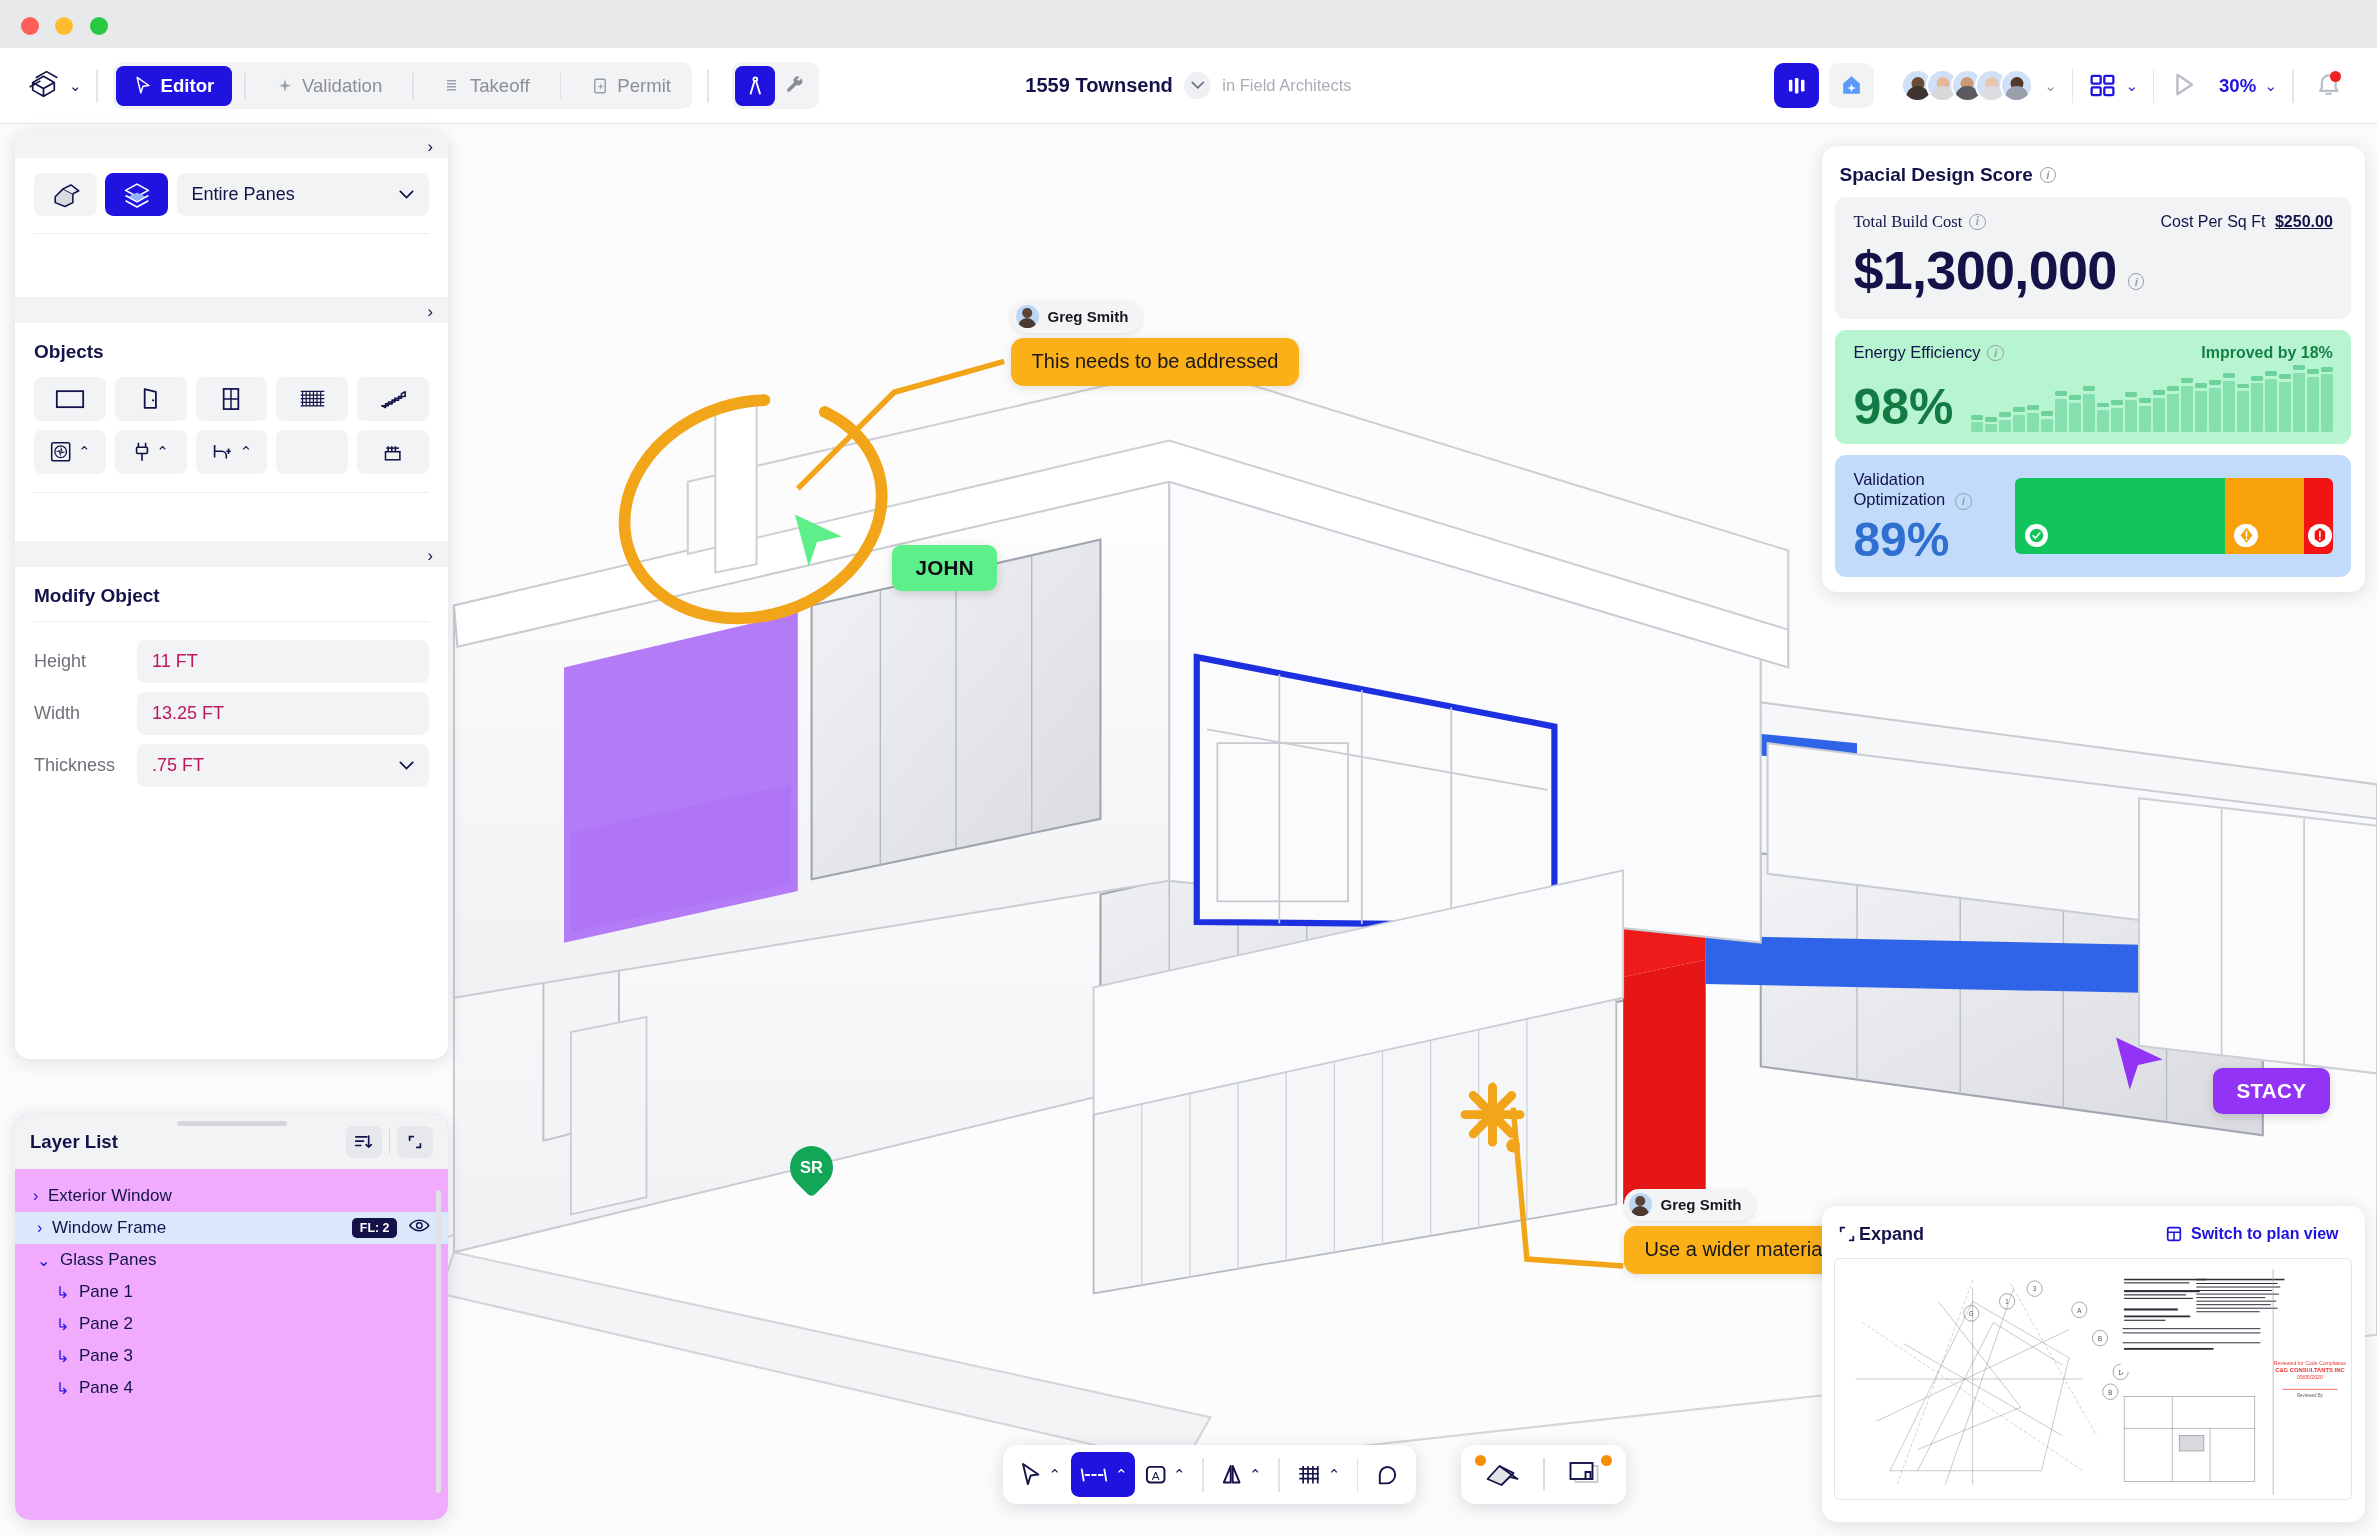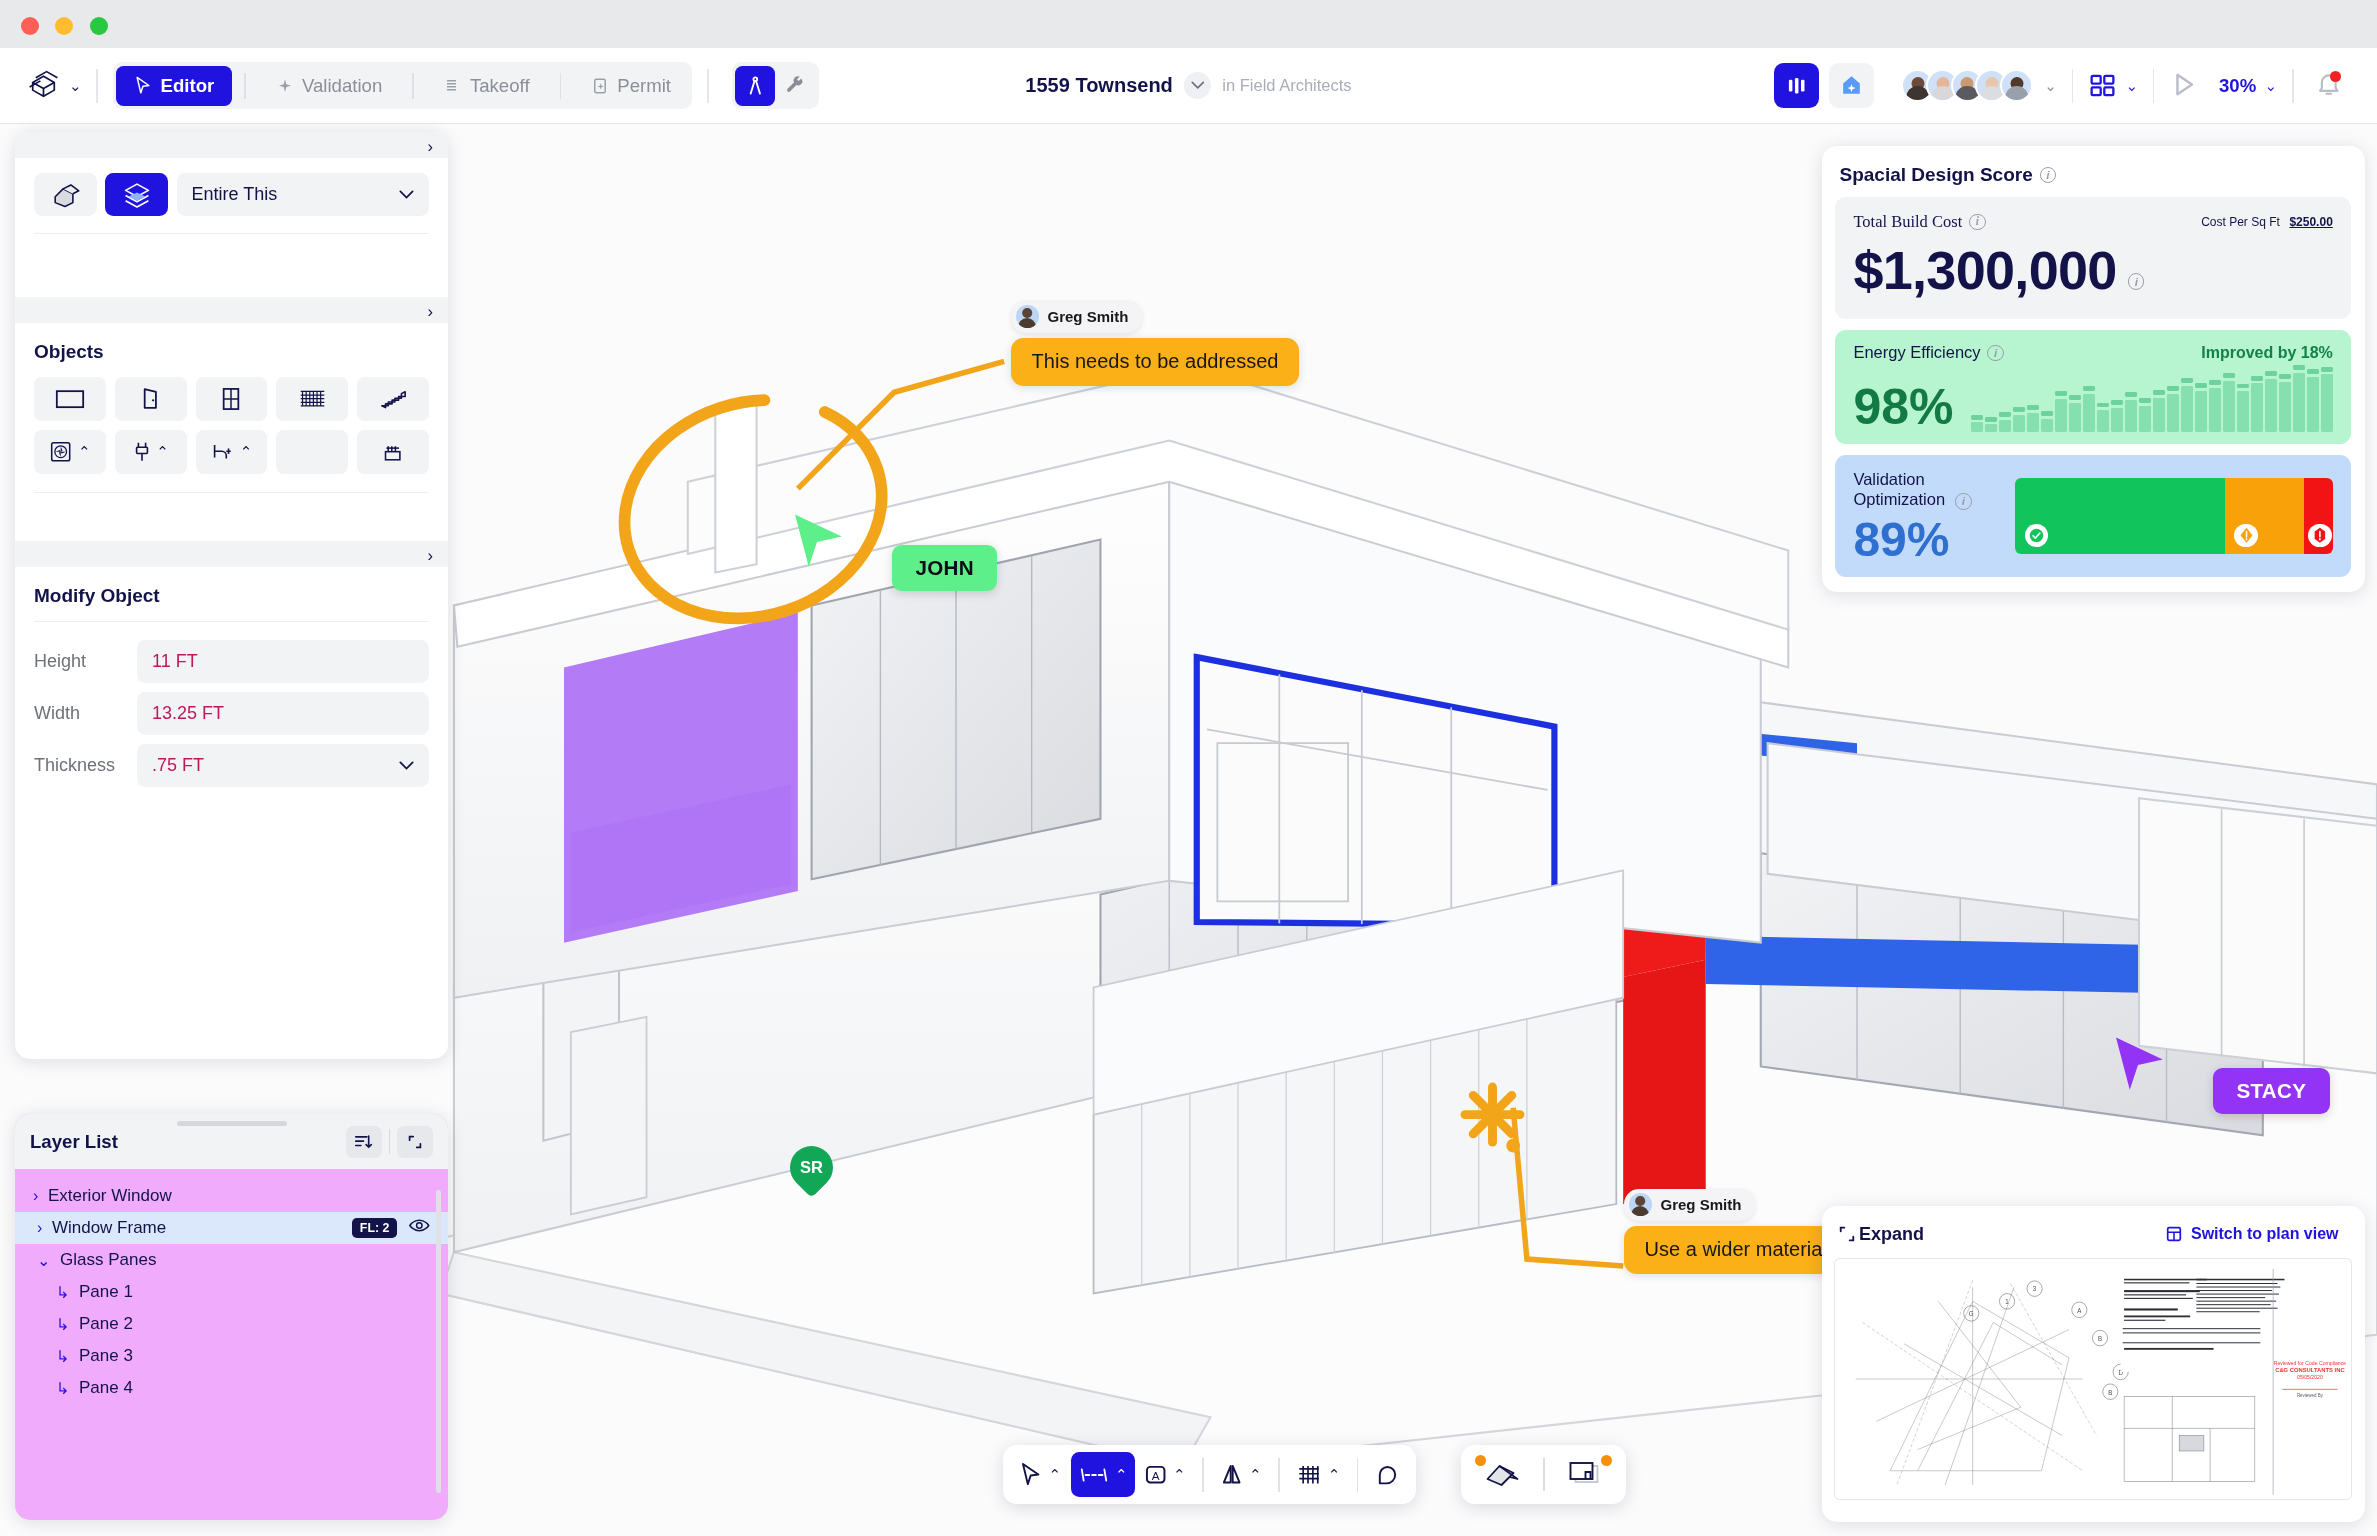"Entire This" span { text: This -> Panes }
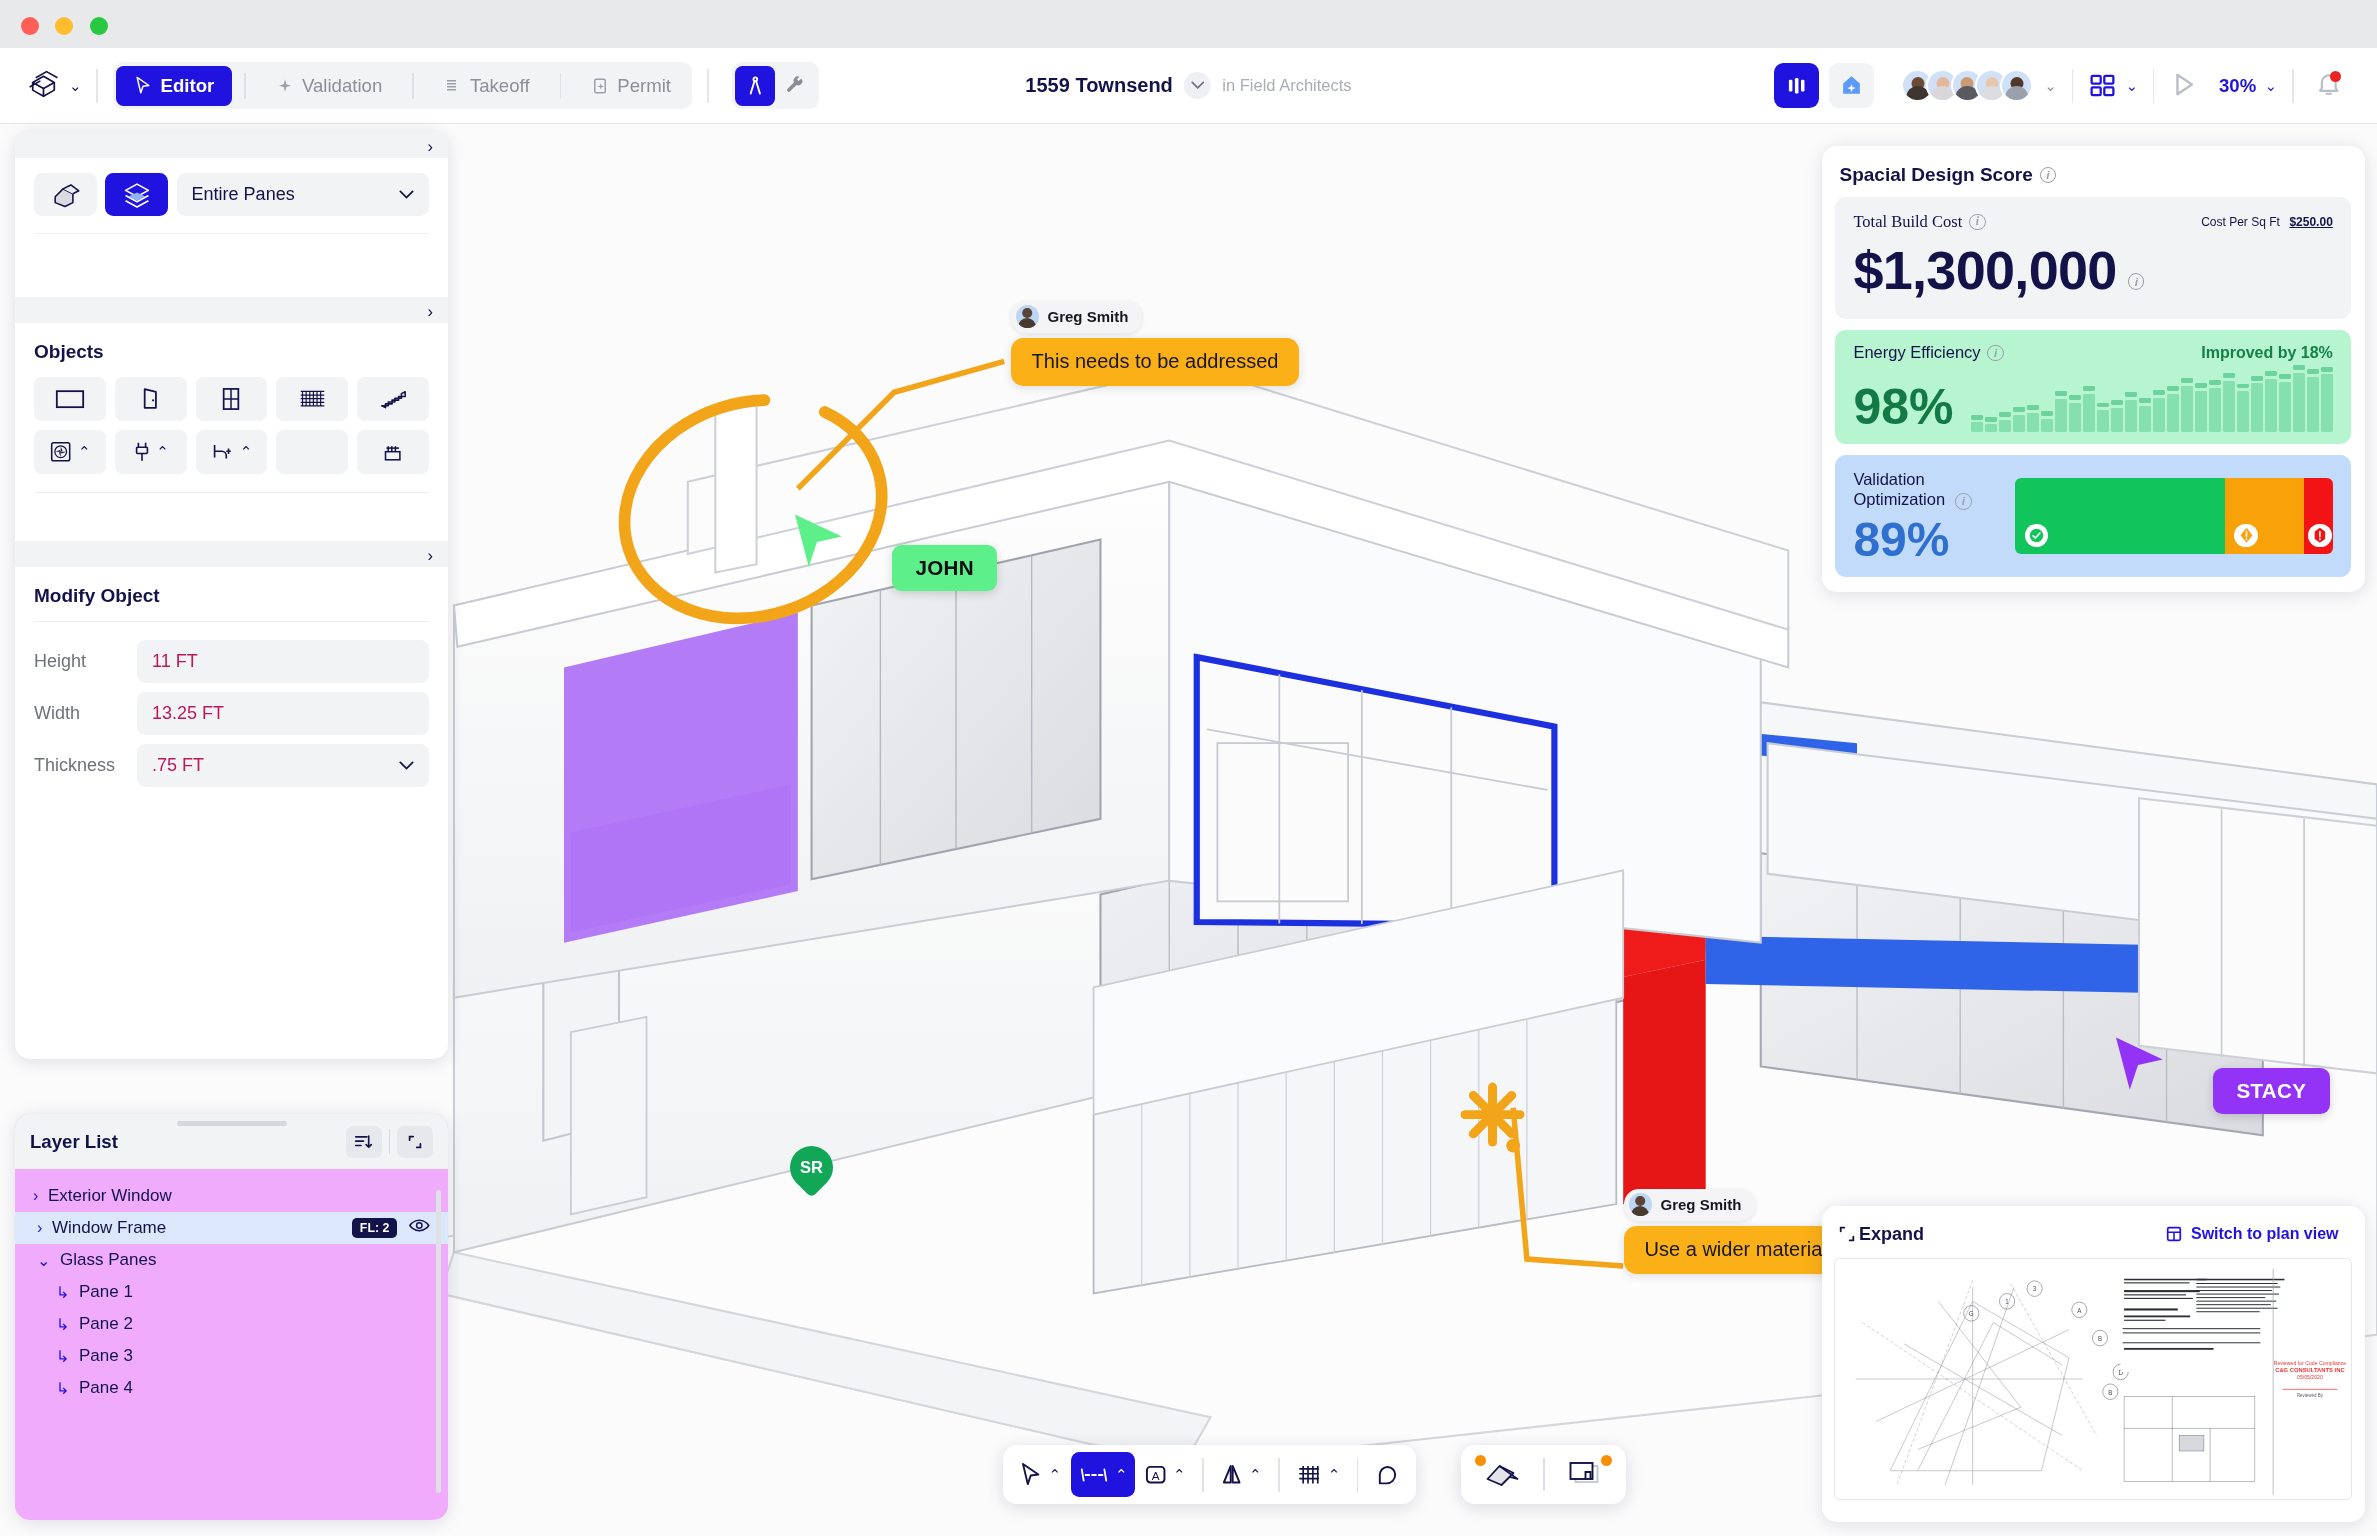"Cost Per Sq Ft" .cost-right { font-size: 12px -> 16px }
